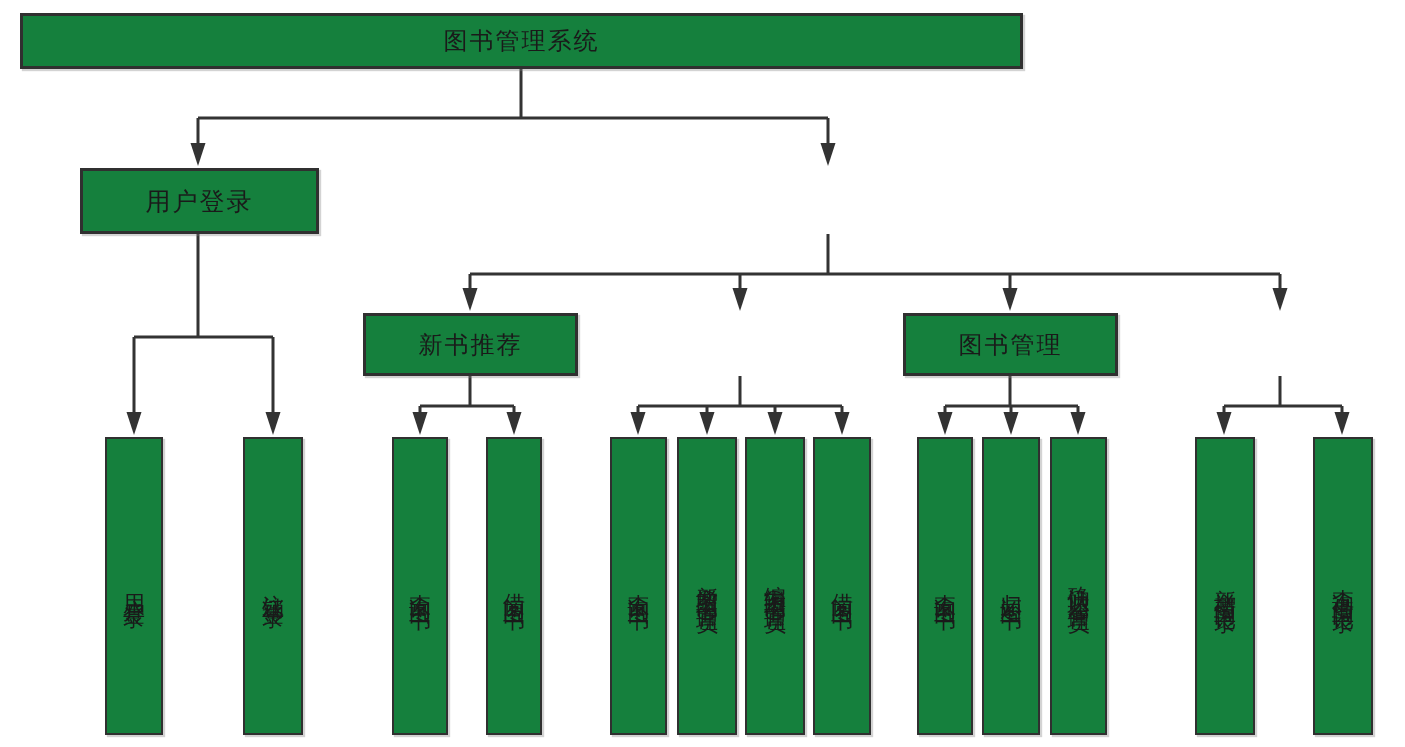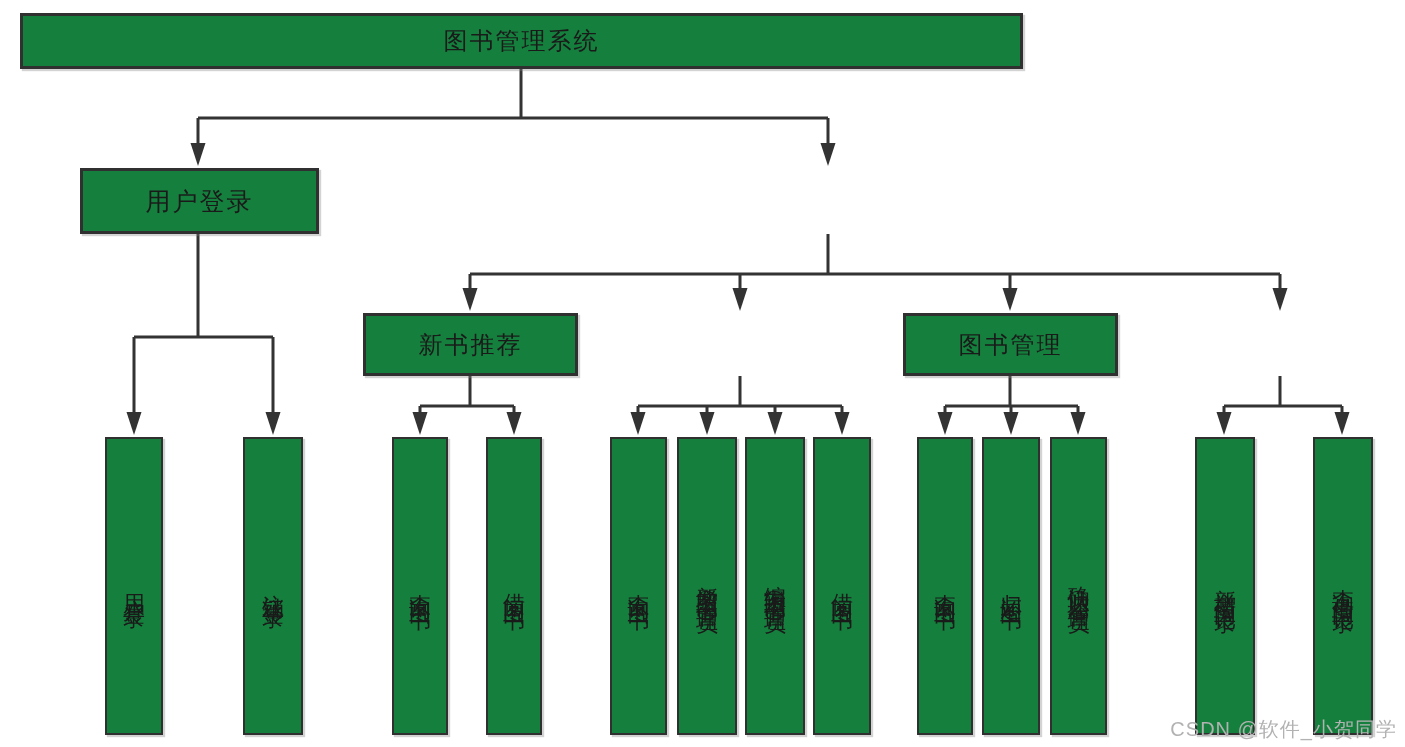"CSDN @软件_小贺同学" div.watermark { html: <div>CSDN @软件_小贺同学</div> -> none }
